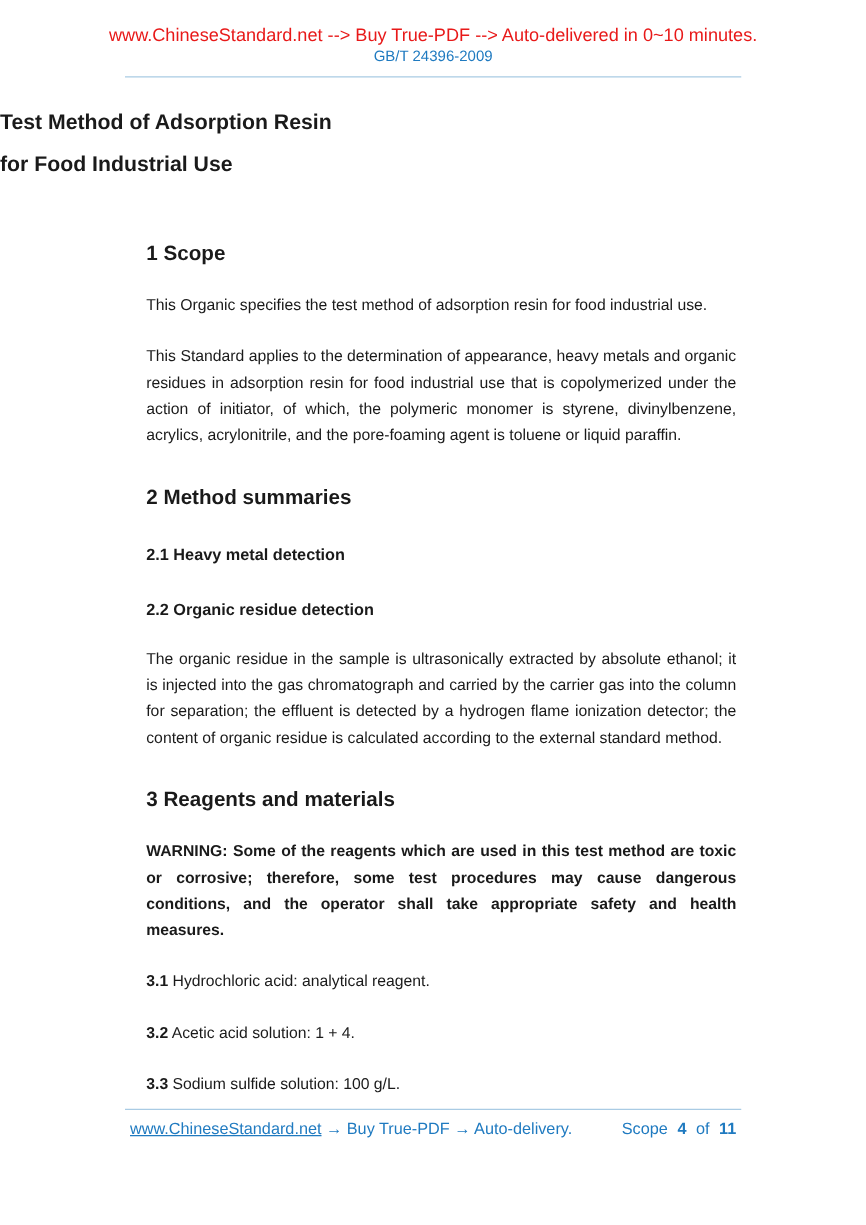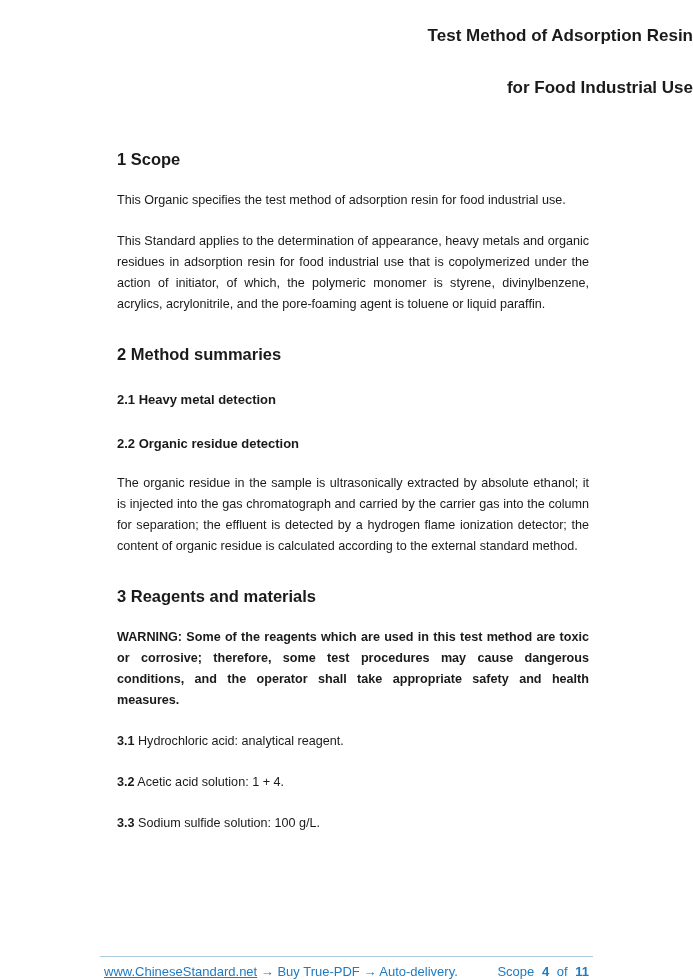"www.ChineseStandard.net --> Buy True-PDF" div.header { html: none -> <div> <div>www.ChineseStandard.net --&gt; Buy True-PDF --&gt; Auto-delivered in 0~10 minutes.</div> <div>GB/T 24396-2009</div> <hr> </div> }
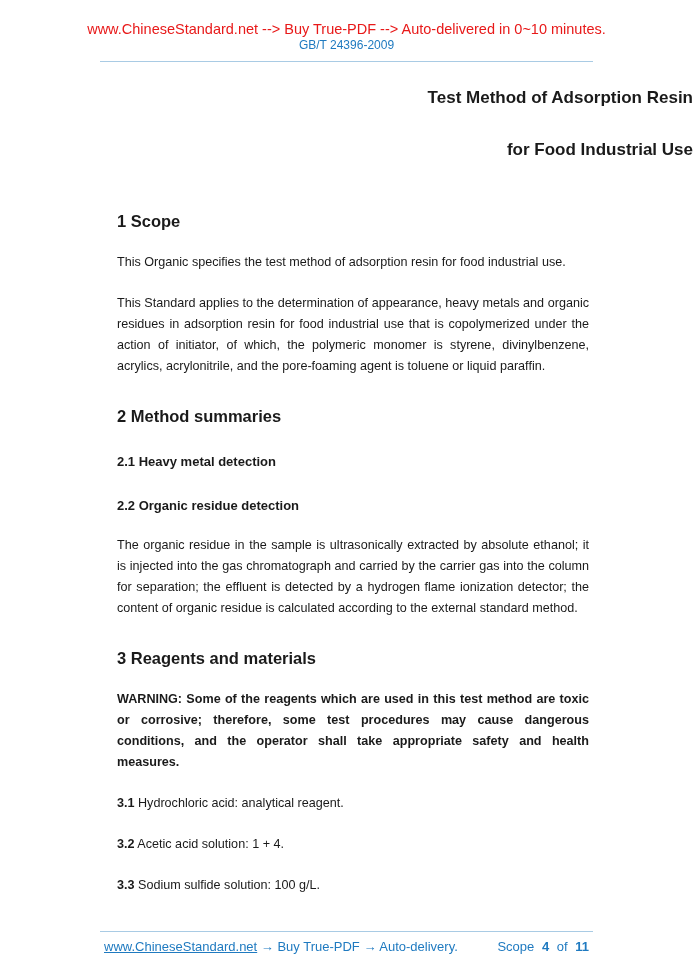"Test Method of Adsorption Resin" .doc-title { text-align: right -> left }
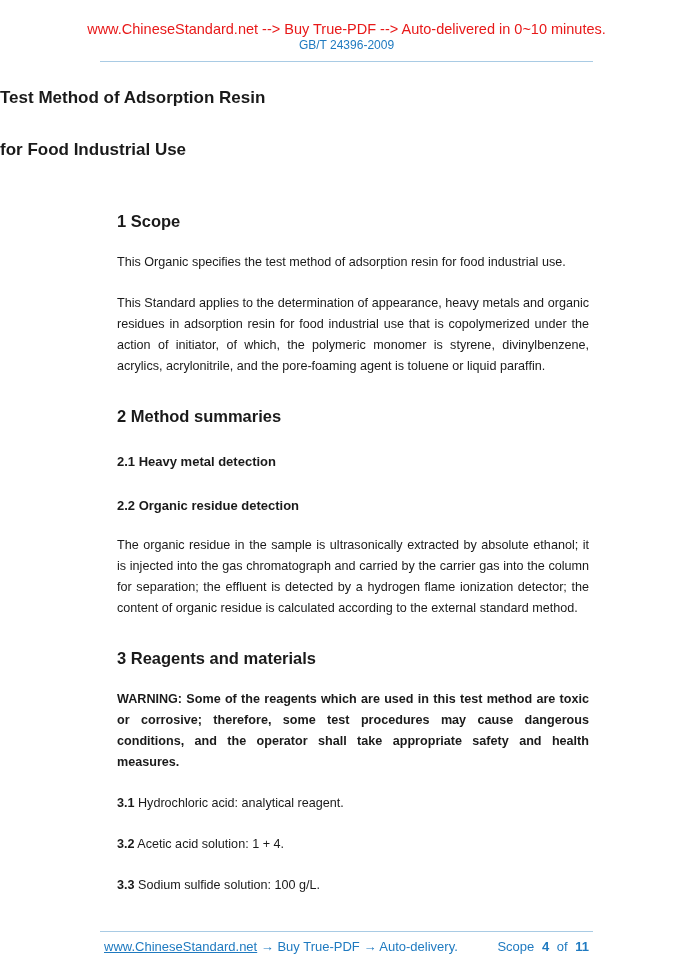"for Food Industrial Use" .doc-title .t-line + .t-line { margin-top: 30px -> 12px }
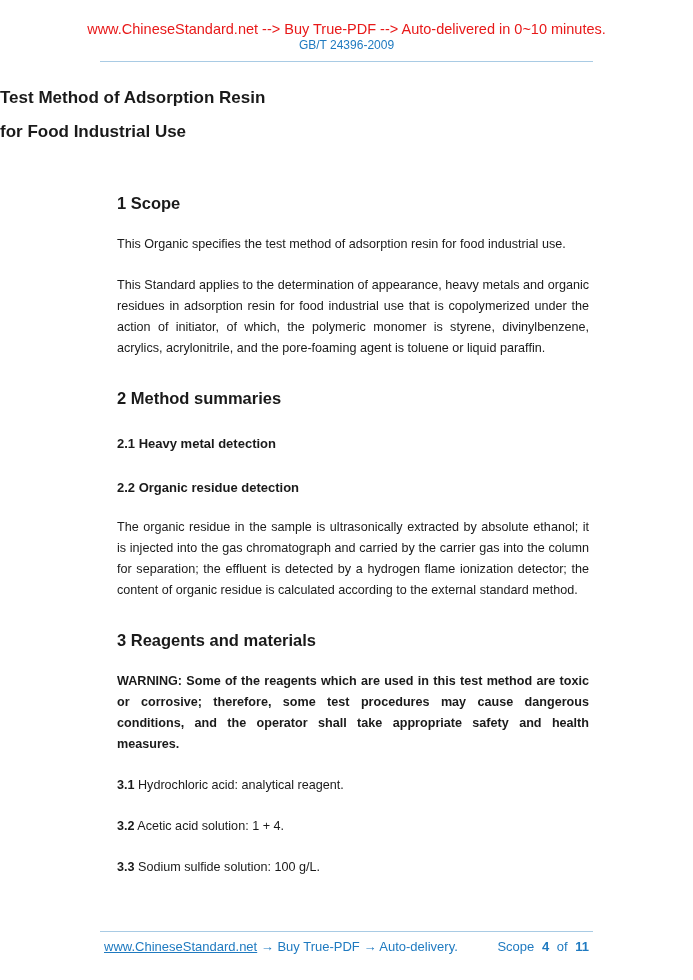"www.ChineseStandard.net → Buy True-PDF →" .footer-wrap { top: 931px -> 887px }
